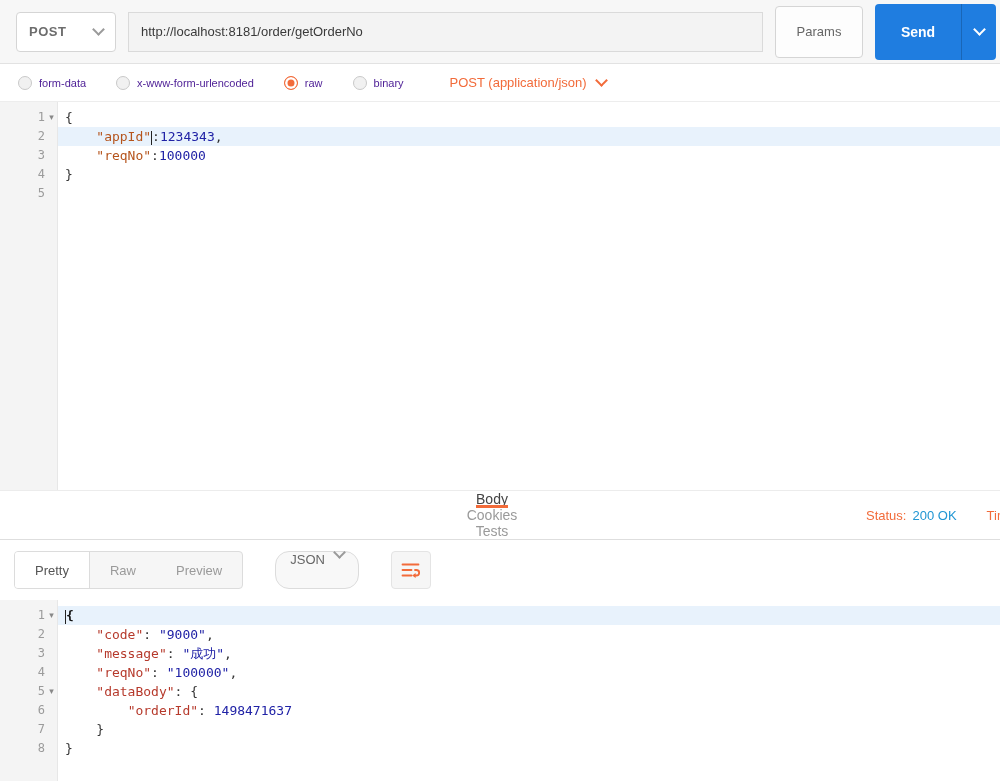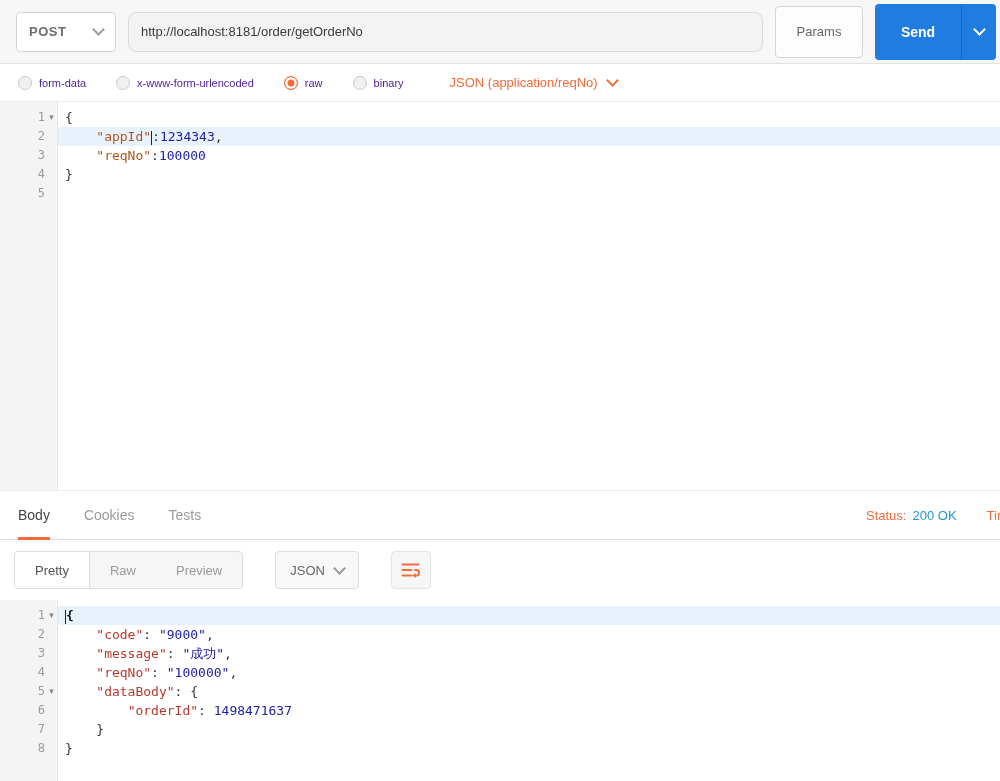"http://localhost:8181/order/getOrderNo" .url-input { border-radius: 8px -> 0 }
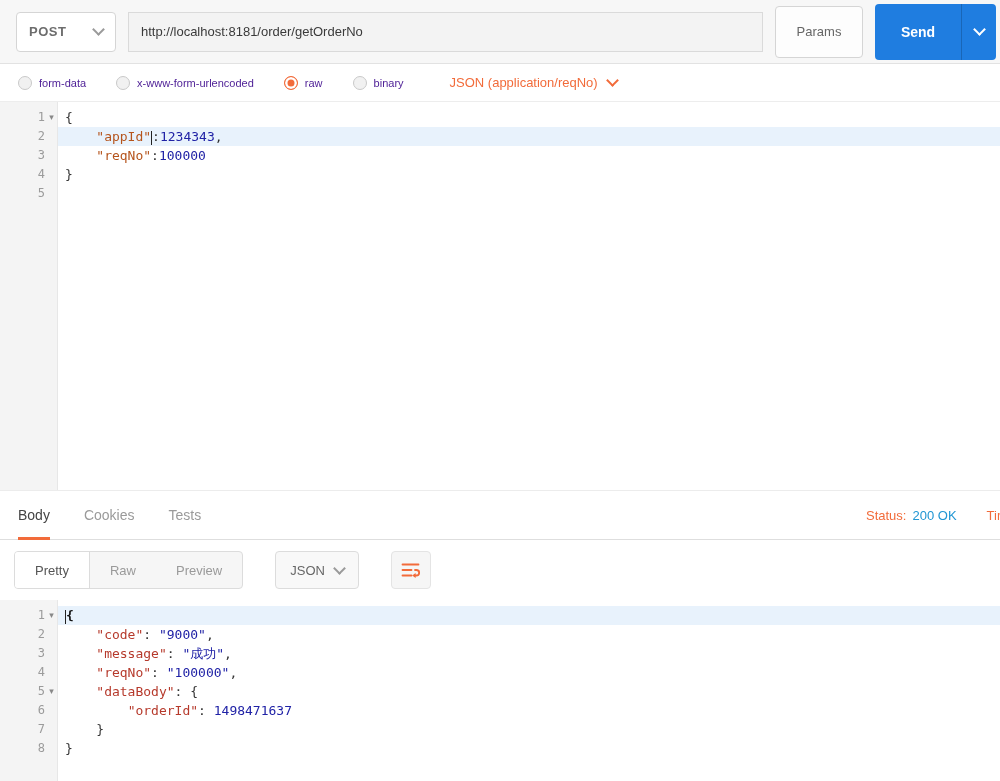"JSON (application/reqNo)" span { text: JSON (application/reqNo -> POST (application/json }
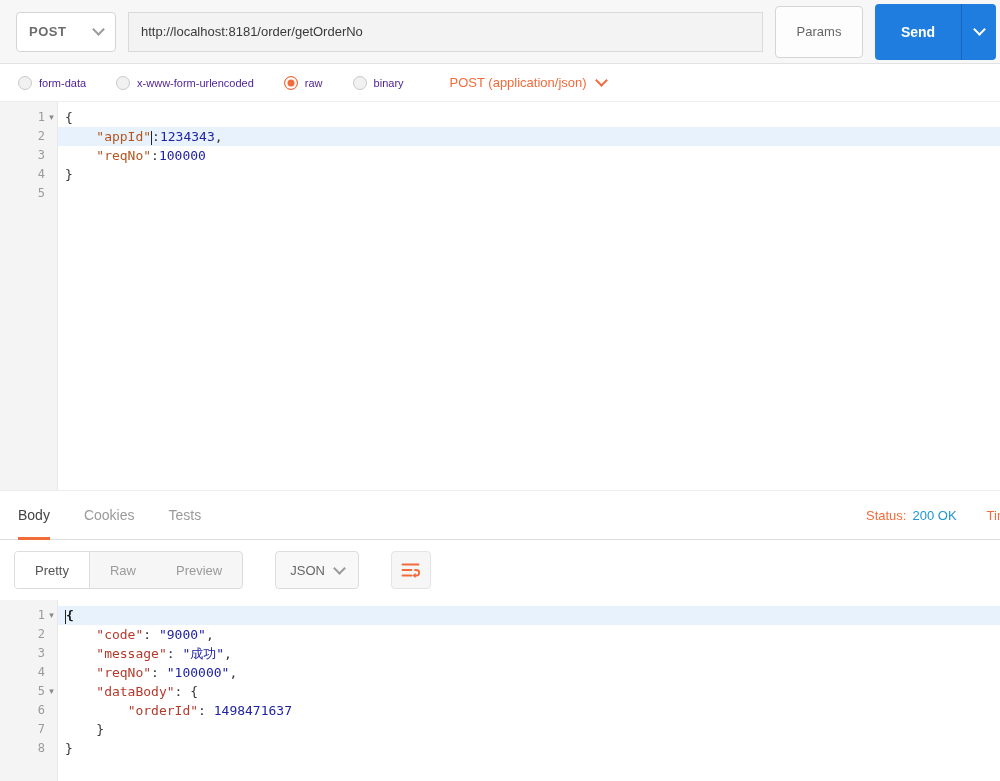"Body" .response-tabs-row { flex-direction: none -> column }
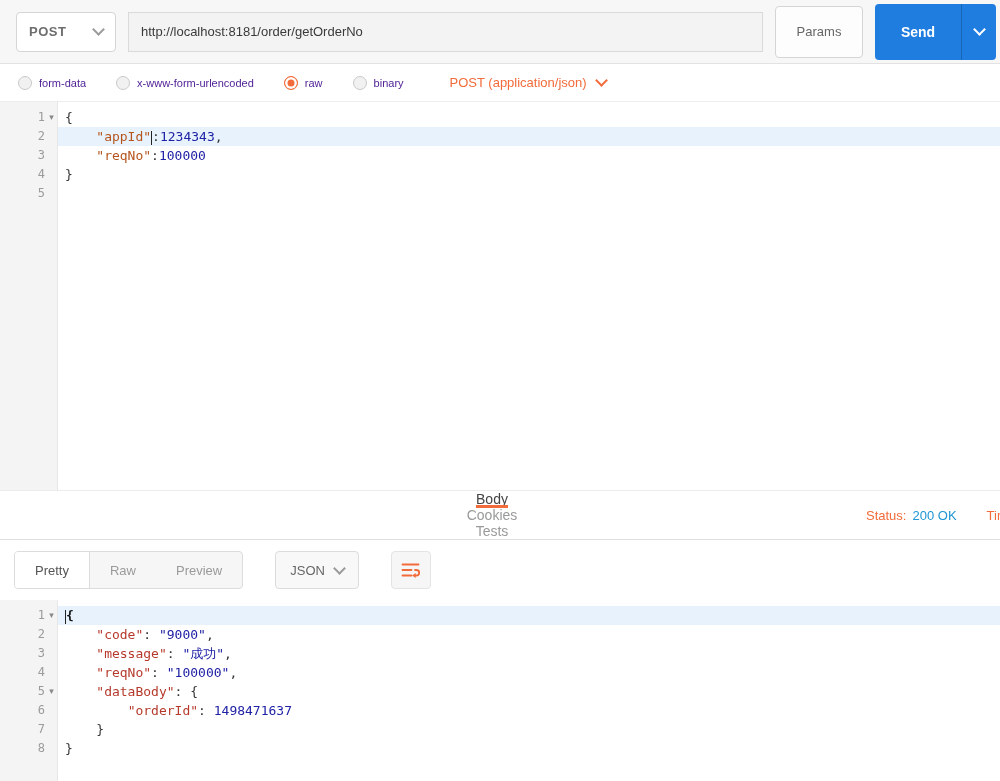"JSON" .lang-select { align-items: center -> flex-start; border-radius: 4px -> 14px }
